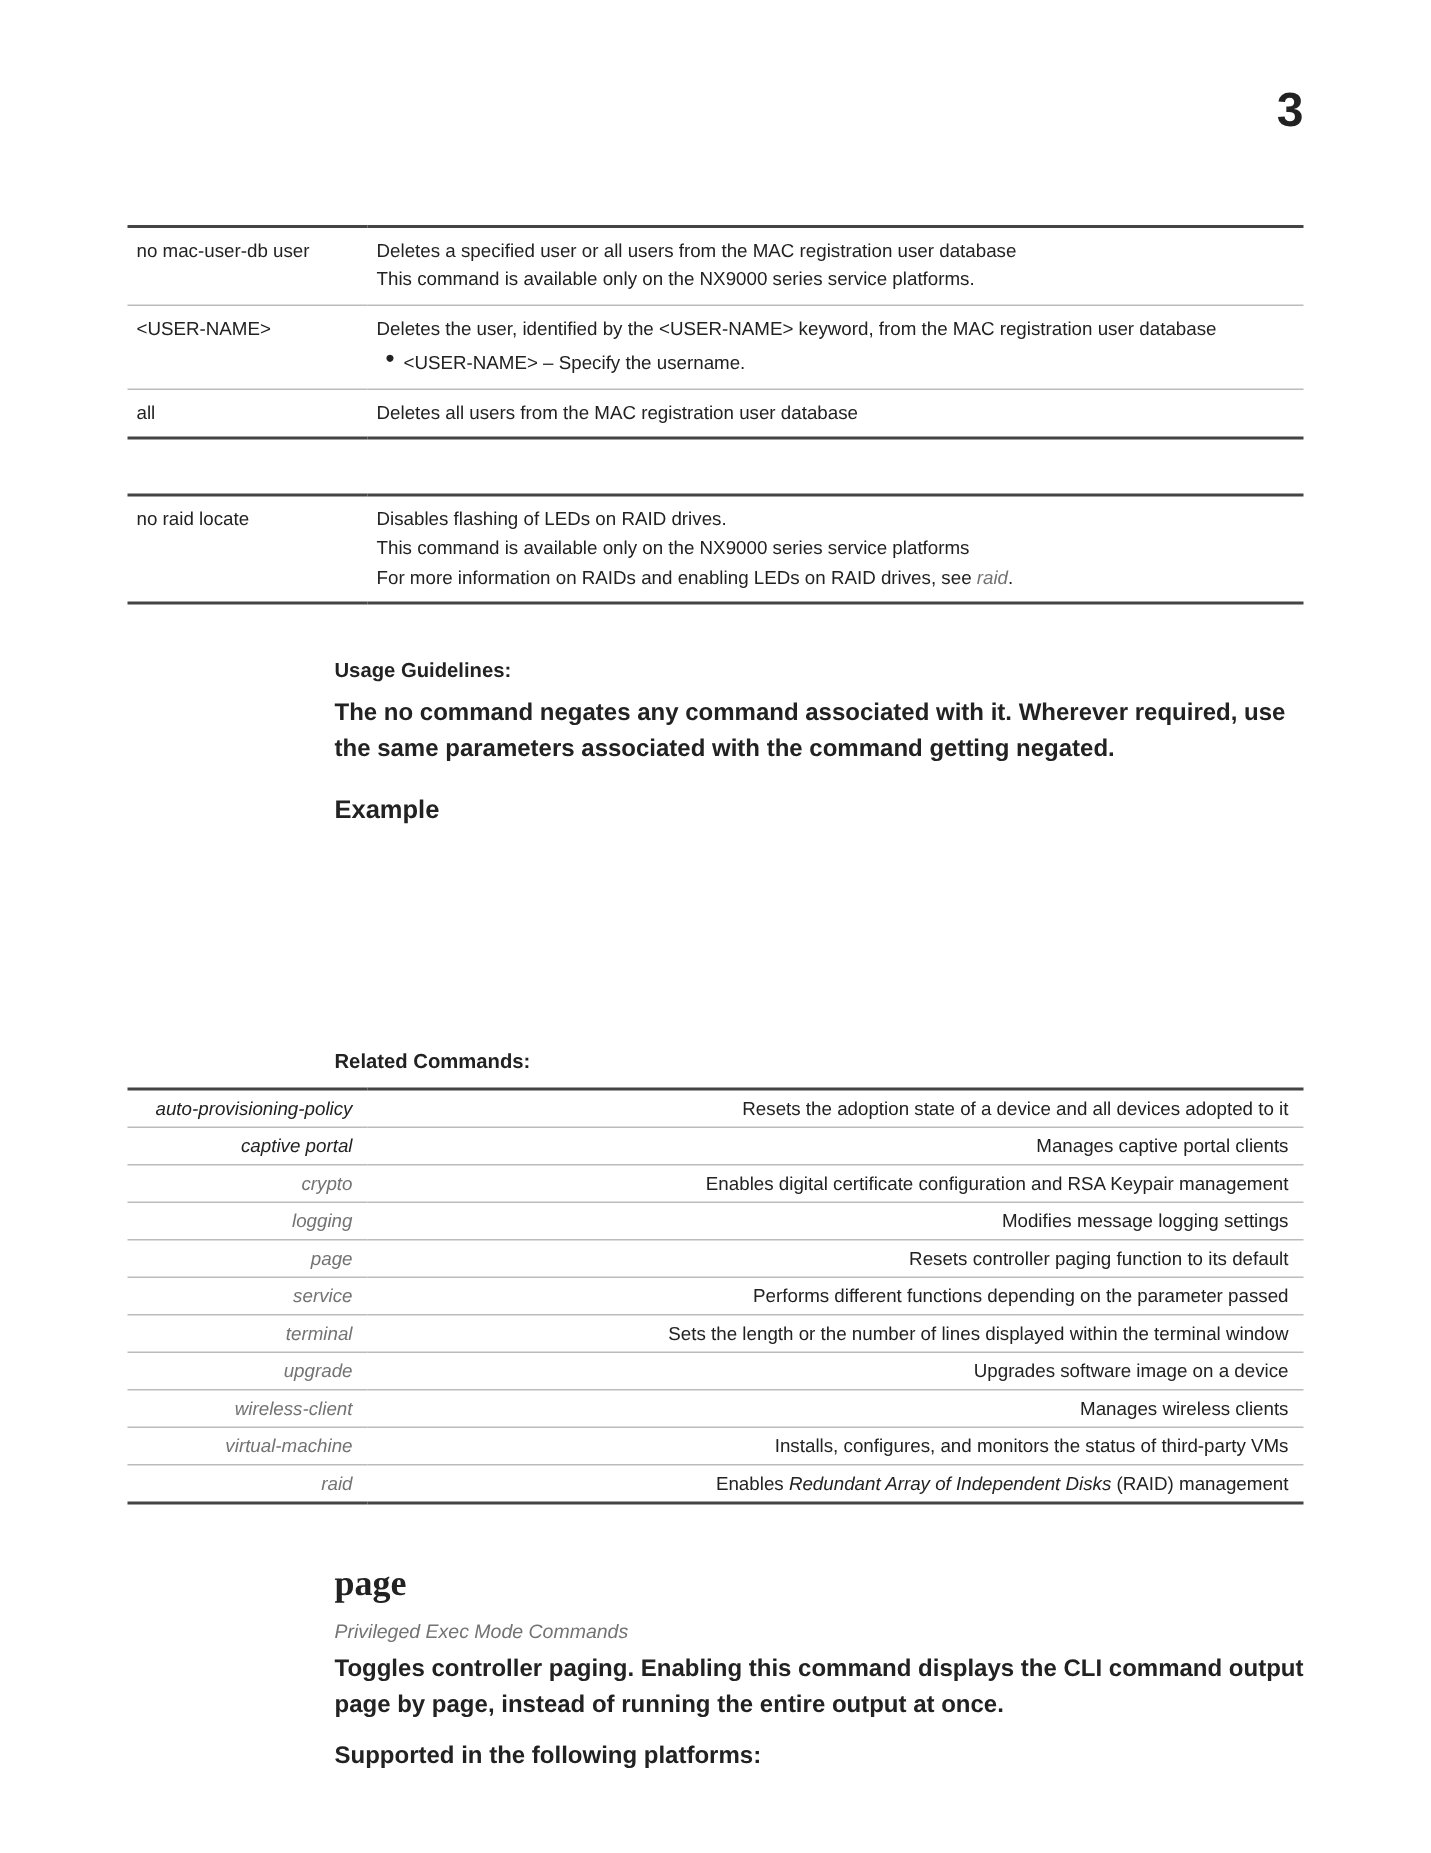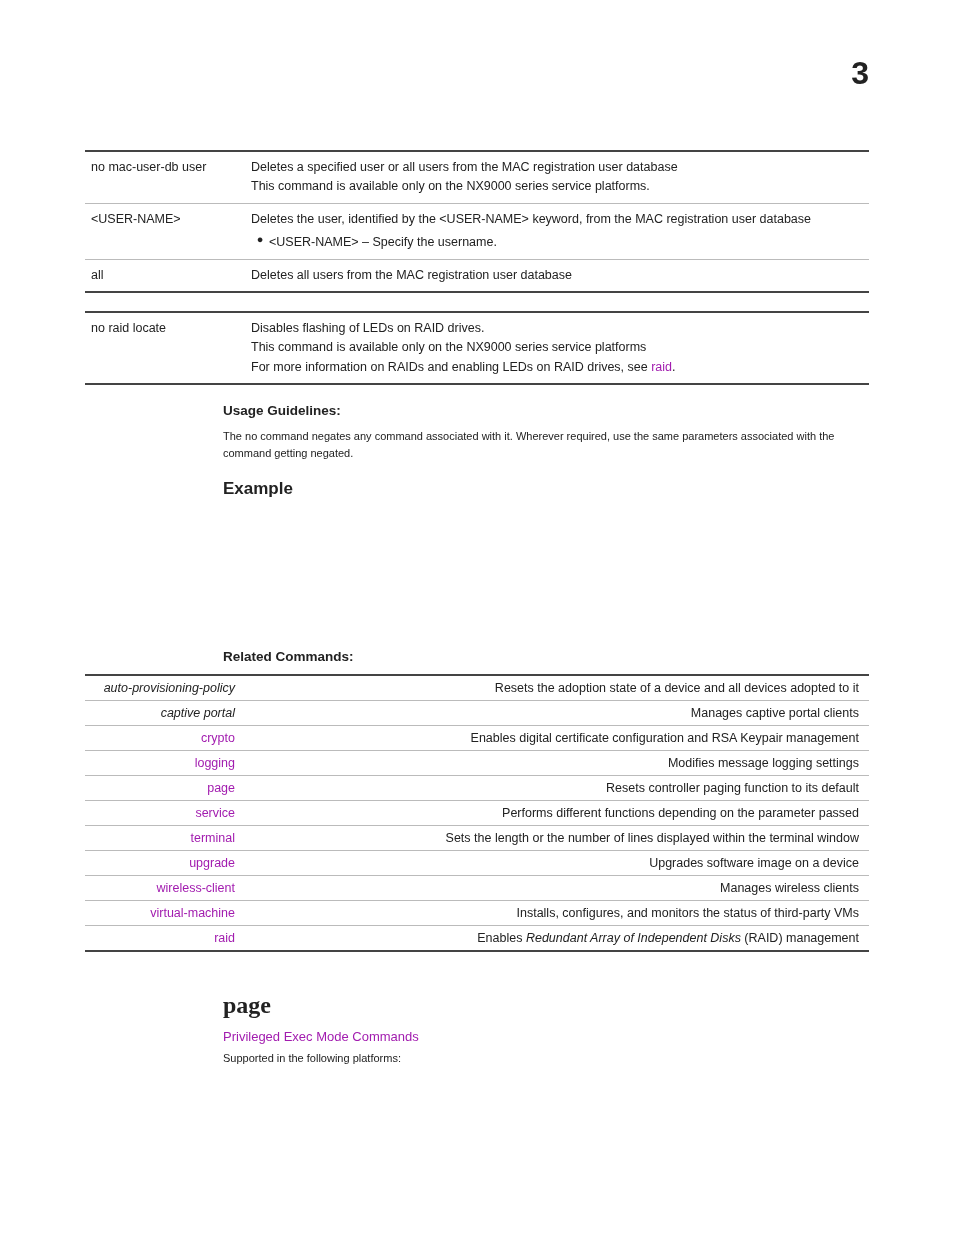"no mac-user-db user" table.cmd-table { margin-bottom: 18px -> 36px }
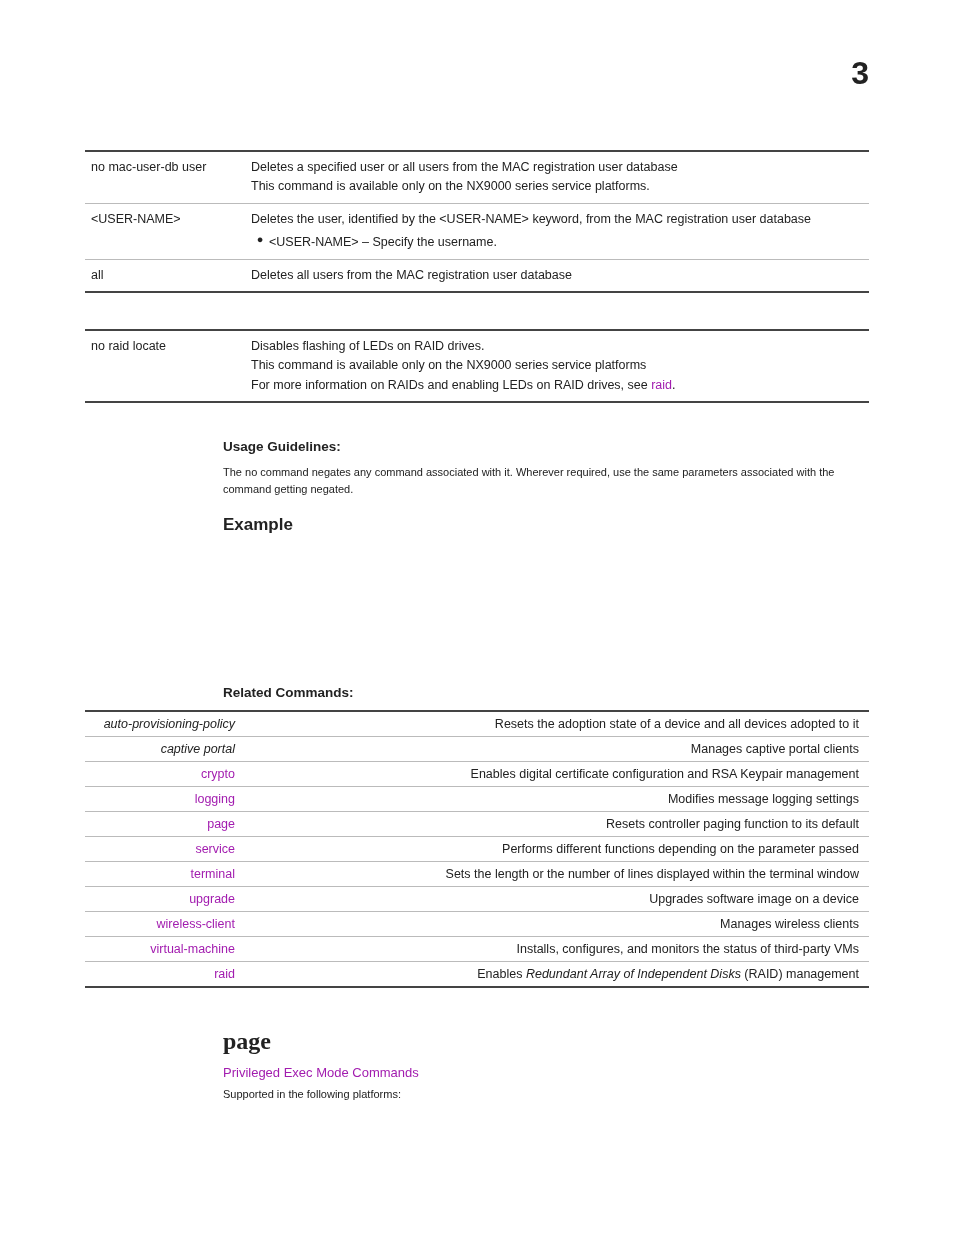"raid" a.link { color: #a21caf -> #737373; font-style: none -> italic }
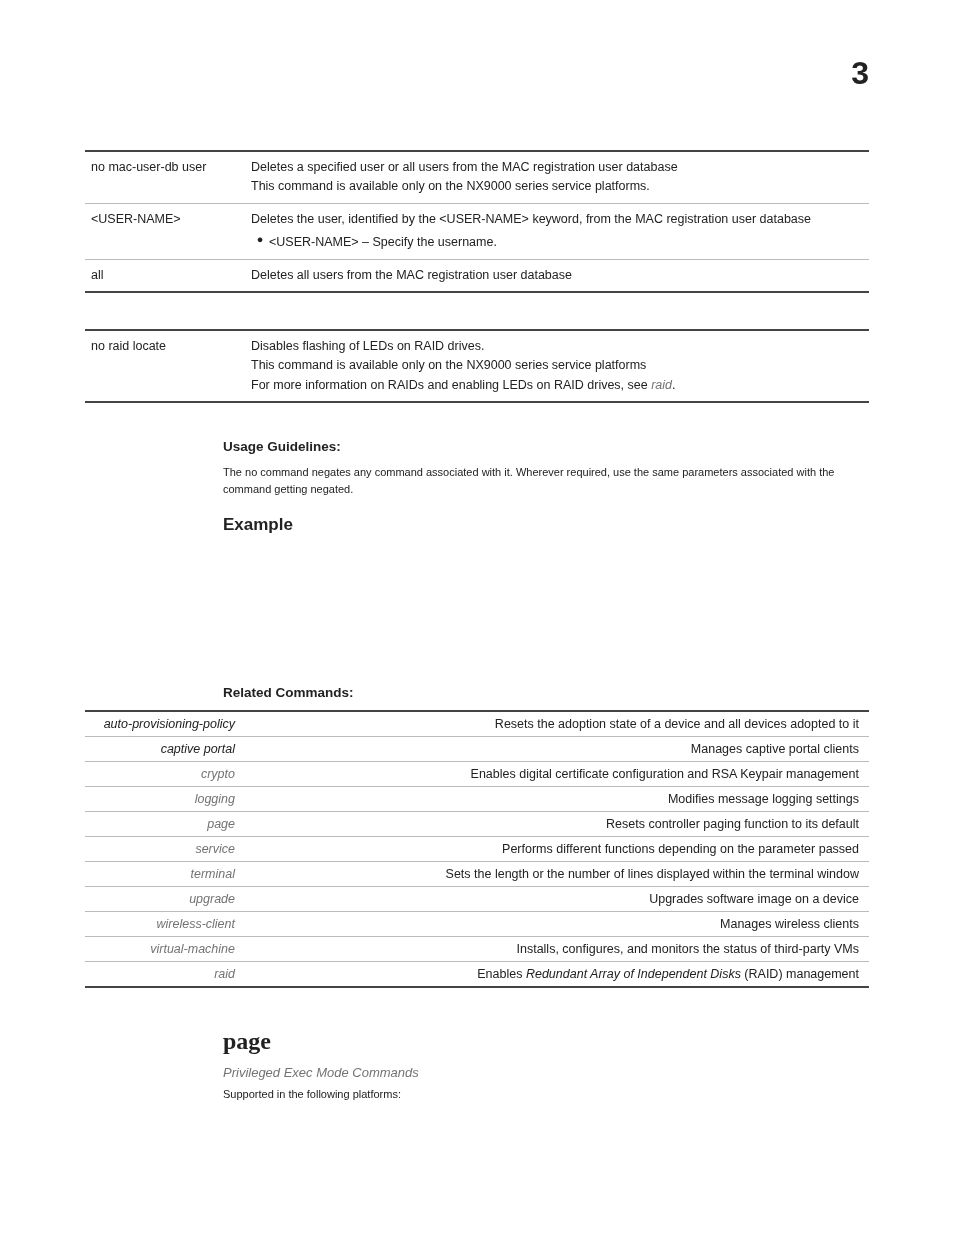"The no command negates any" p.body { font-size: 11px -> 16px; font-weight: none -> bold }
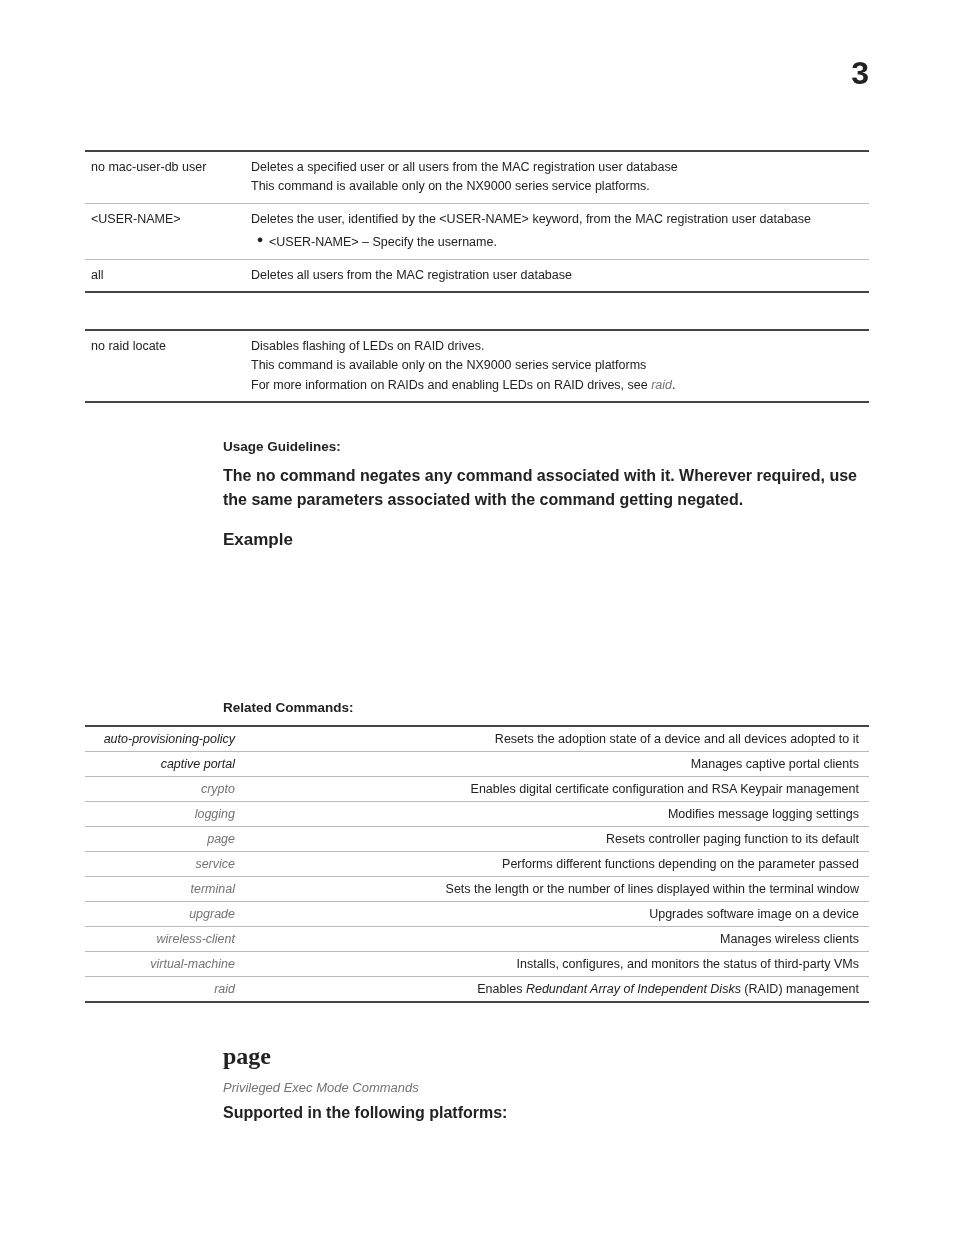"Toggles controller paging. Enabling this" p.body { html: none -> <p>Toggles controller paging. Enabling this command displays the CLI command output page by page, instead of running the entire output at once.</p> }
